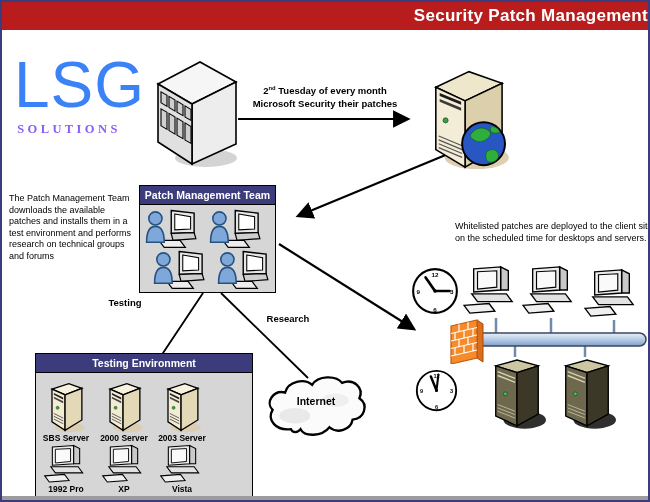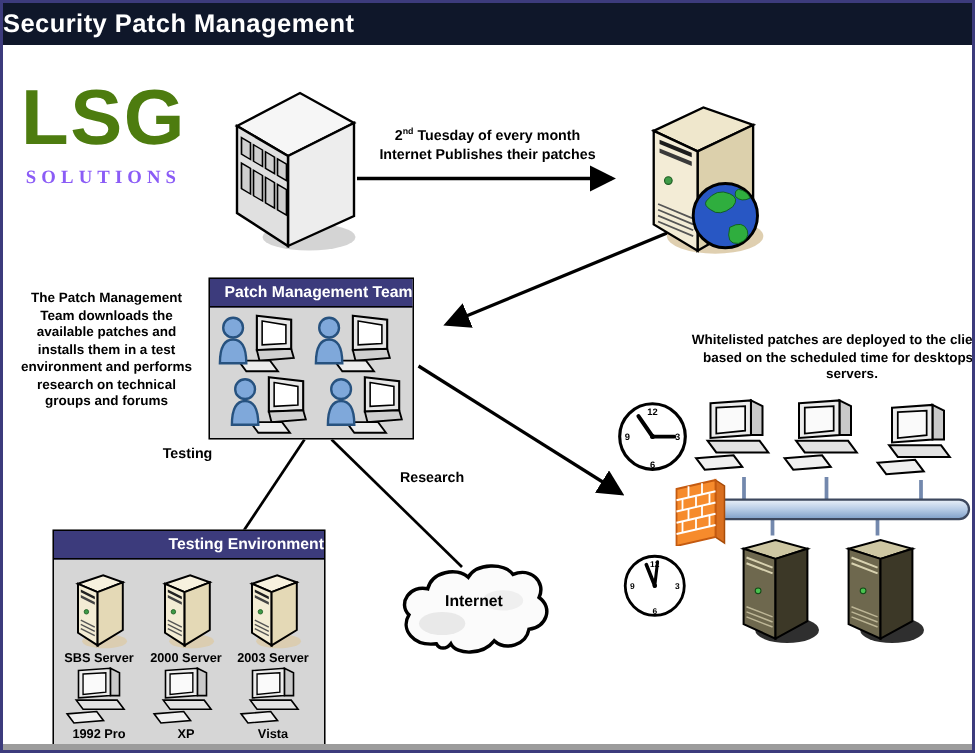"Security Patch Management" .titlebar { background: #0f172a -> #b91c1c; justify-content: flex-start -> flex-end }
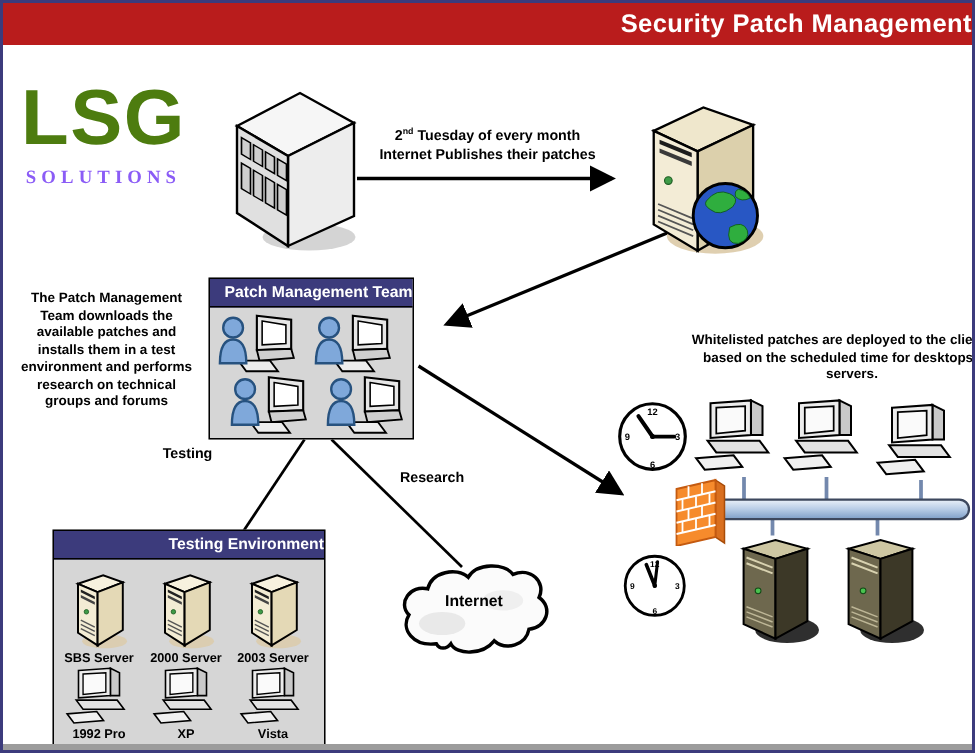"LSG" .logo-lsg { color: #4d7c0f -> #3b82f6; font-size: 52px -> 64px; font-weight: bold -> normal }
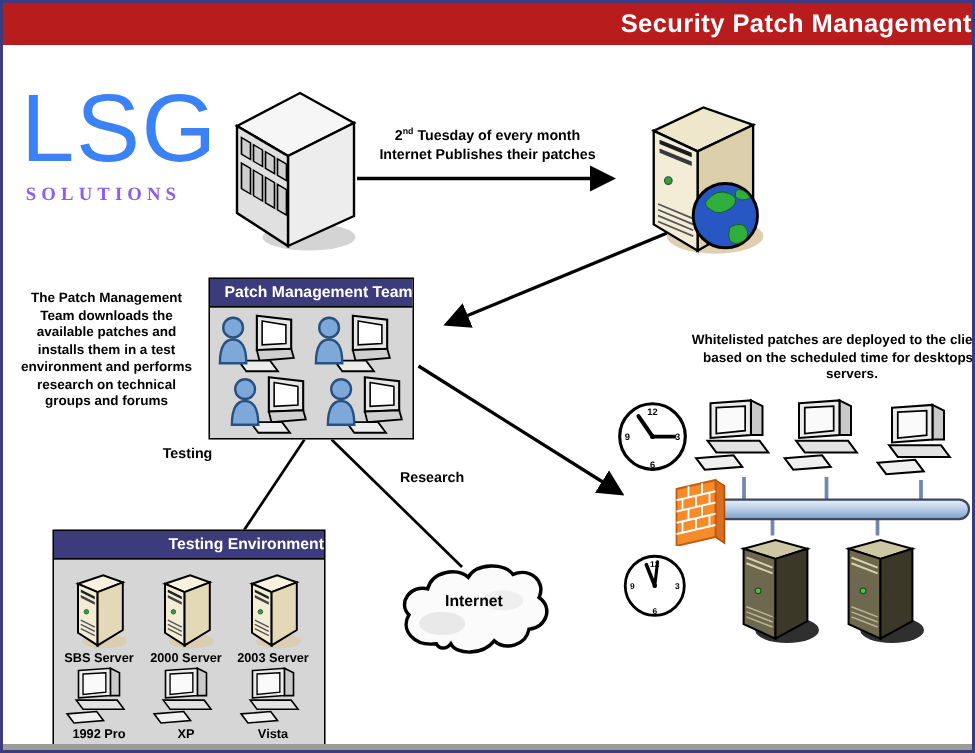"Internet Publishes their patches" div { text: Internet Publishes -> Microsoft Security }
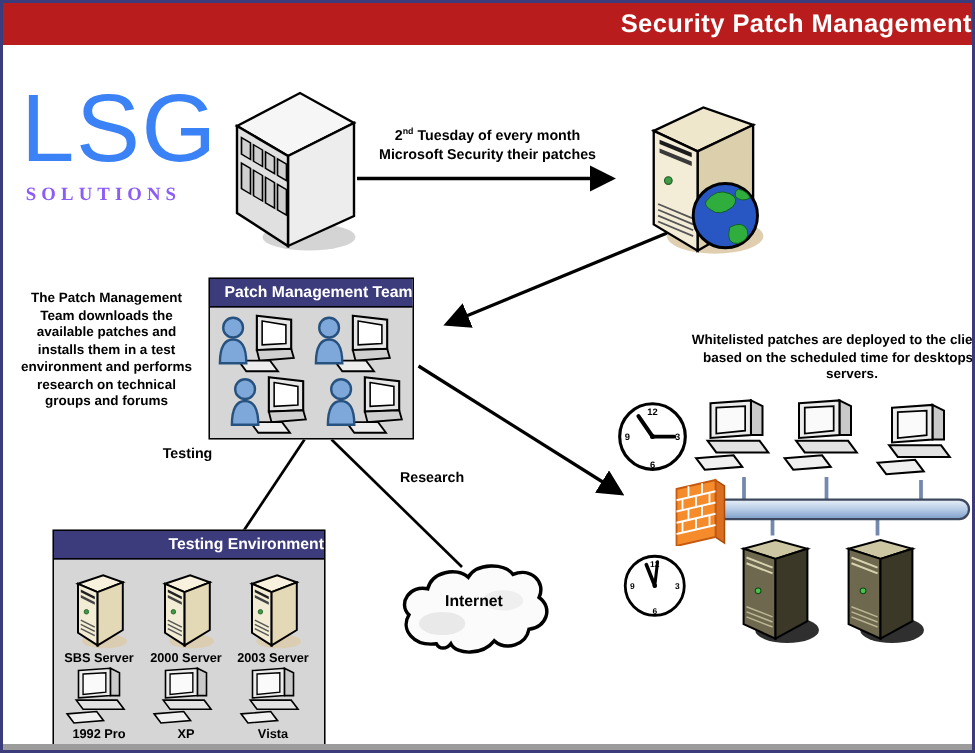"The Patch Management Team downloads" .note { font-weight: bold -> normal; text-align: center -> none }
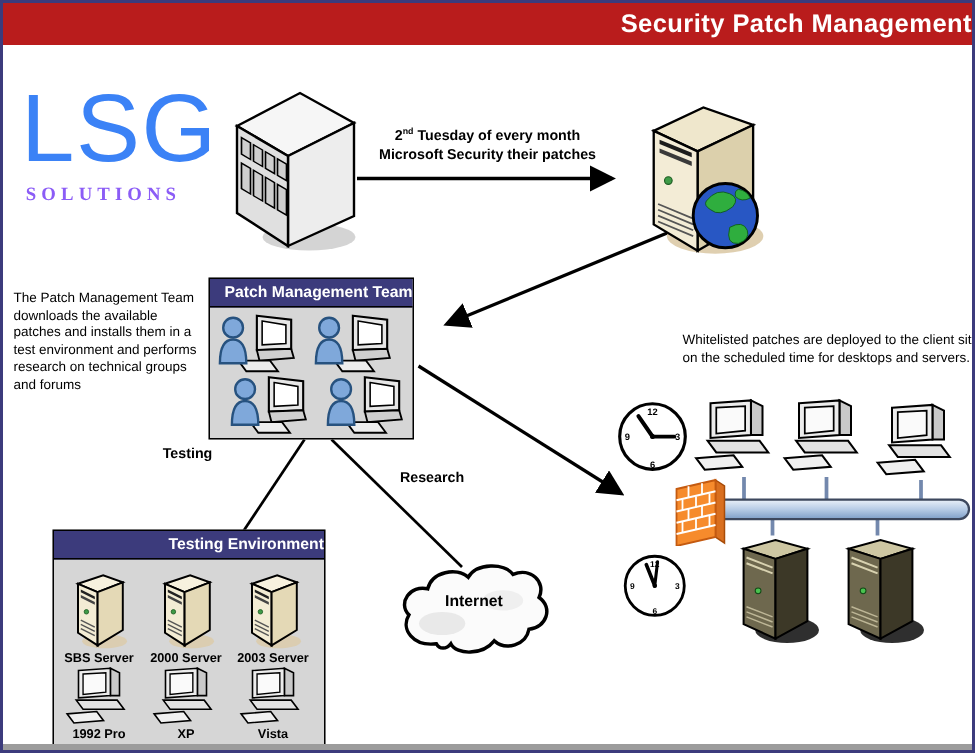"Patch Management Team" .boxhdr { text-align: right -> center }
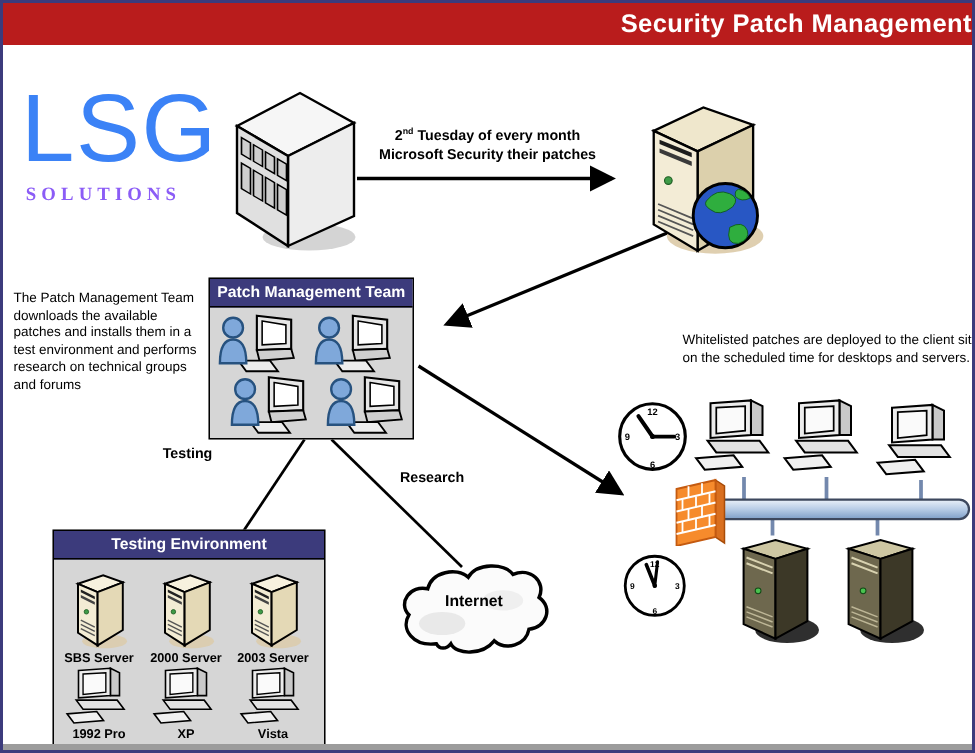"Testing Environment" div.box { width: 182px -> 218px }
